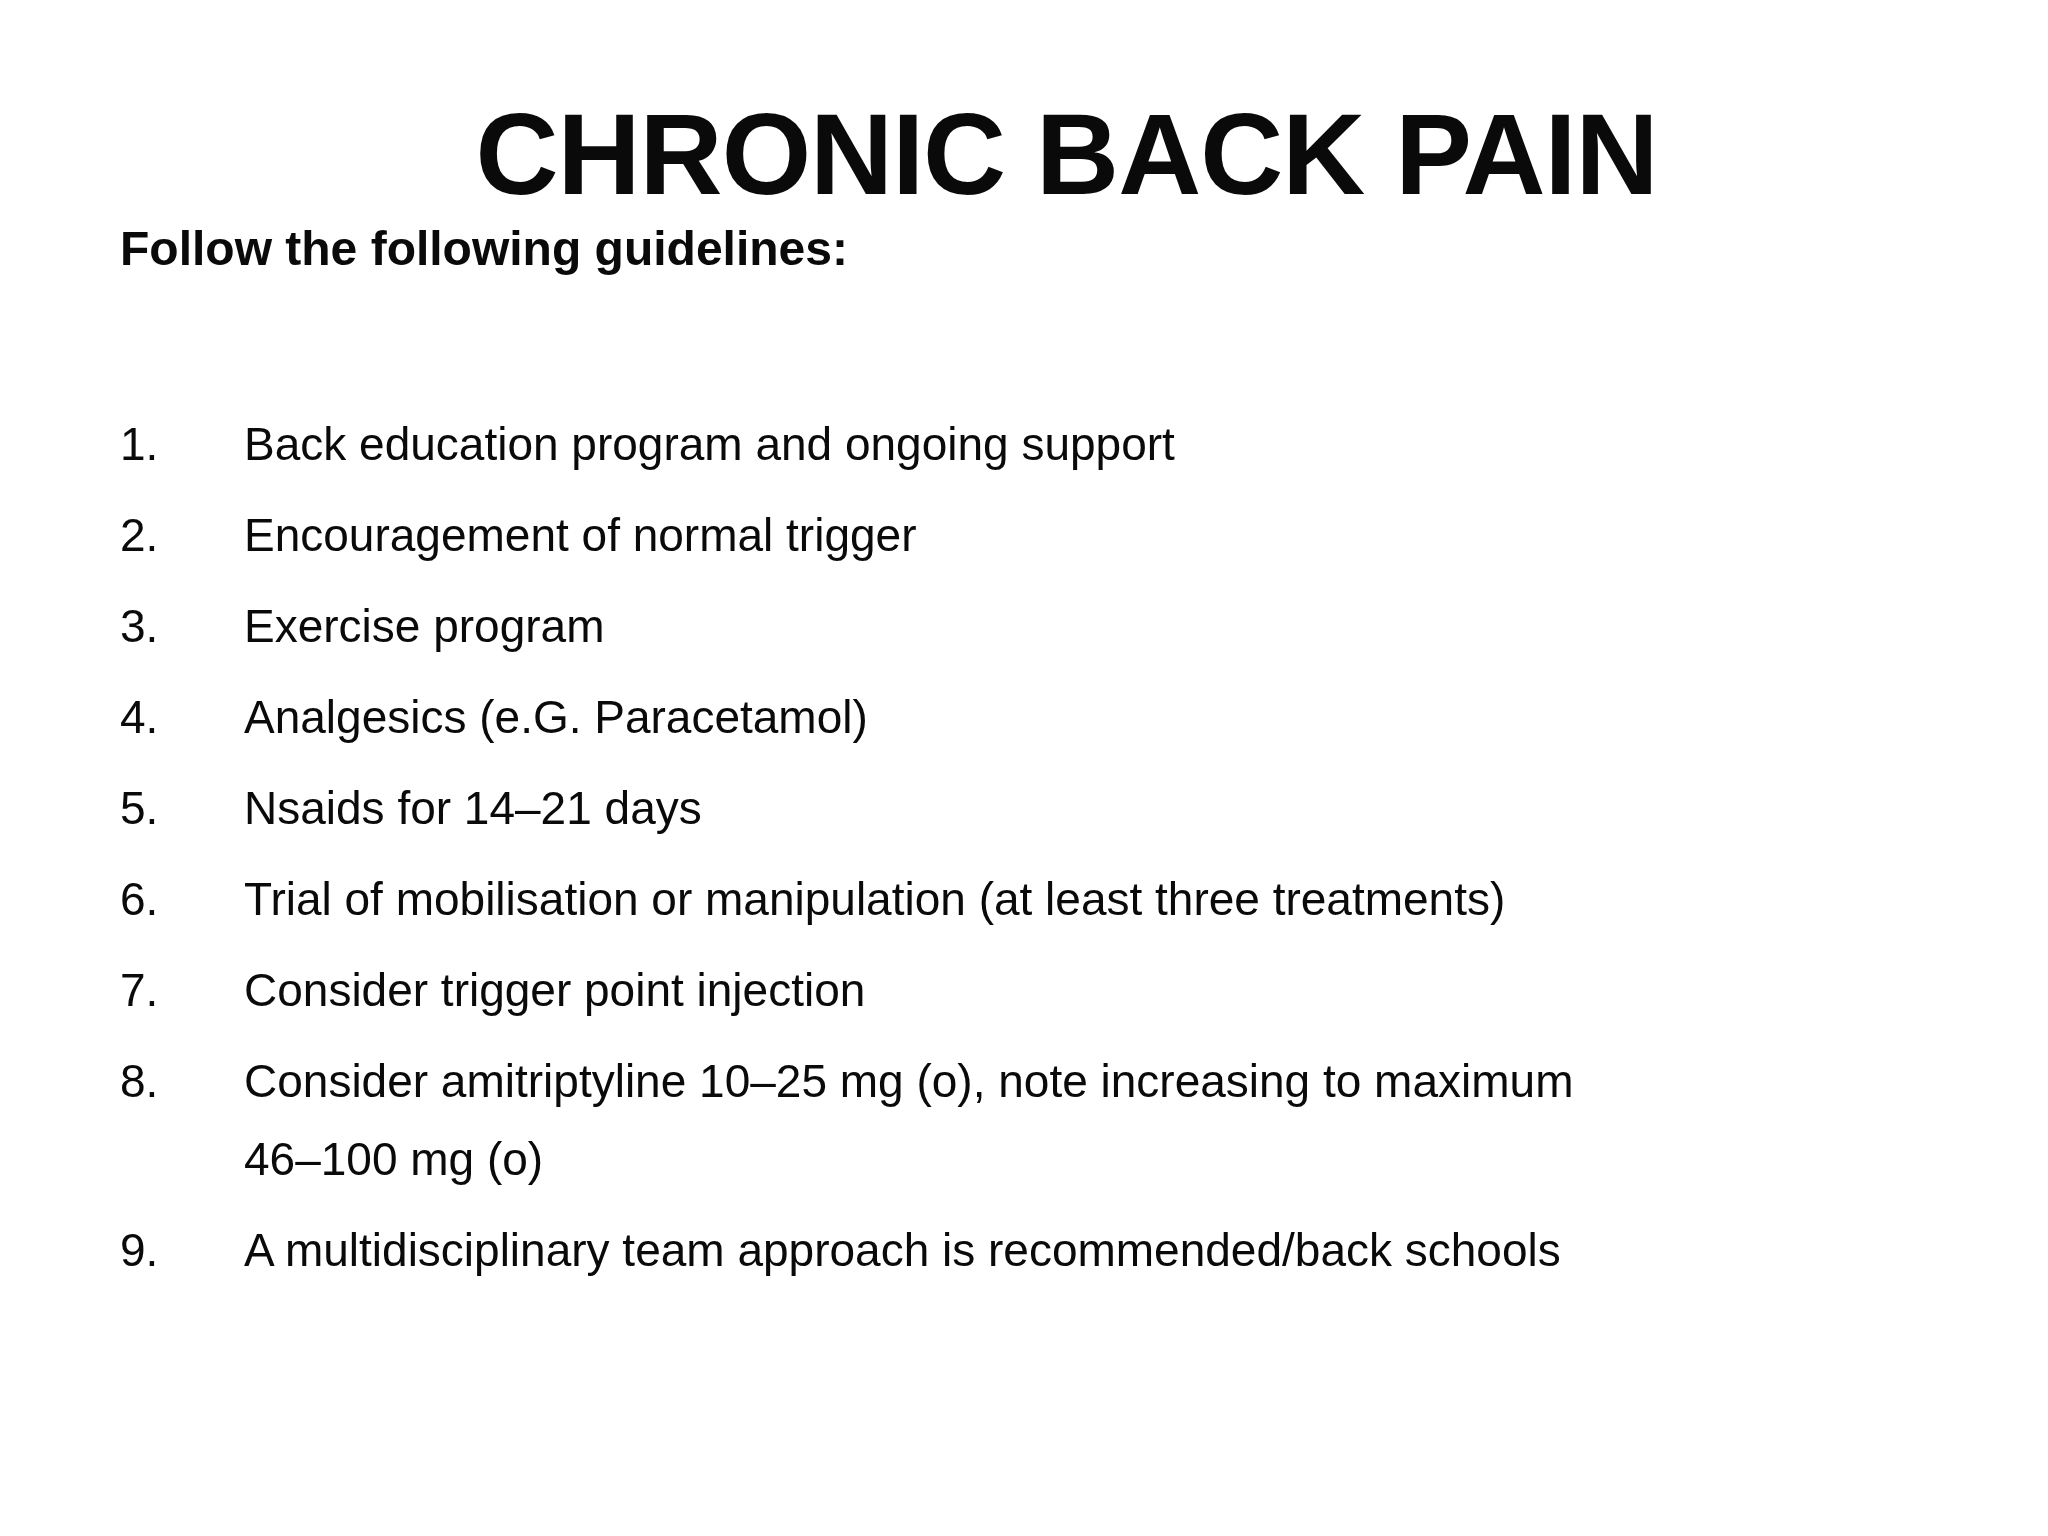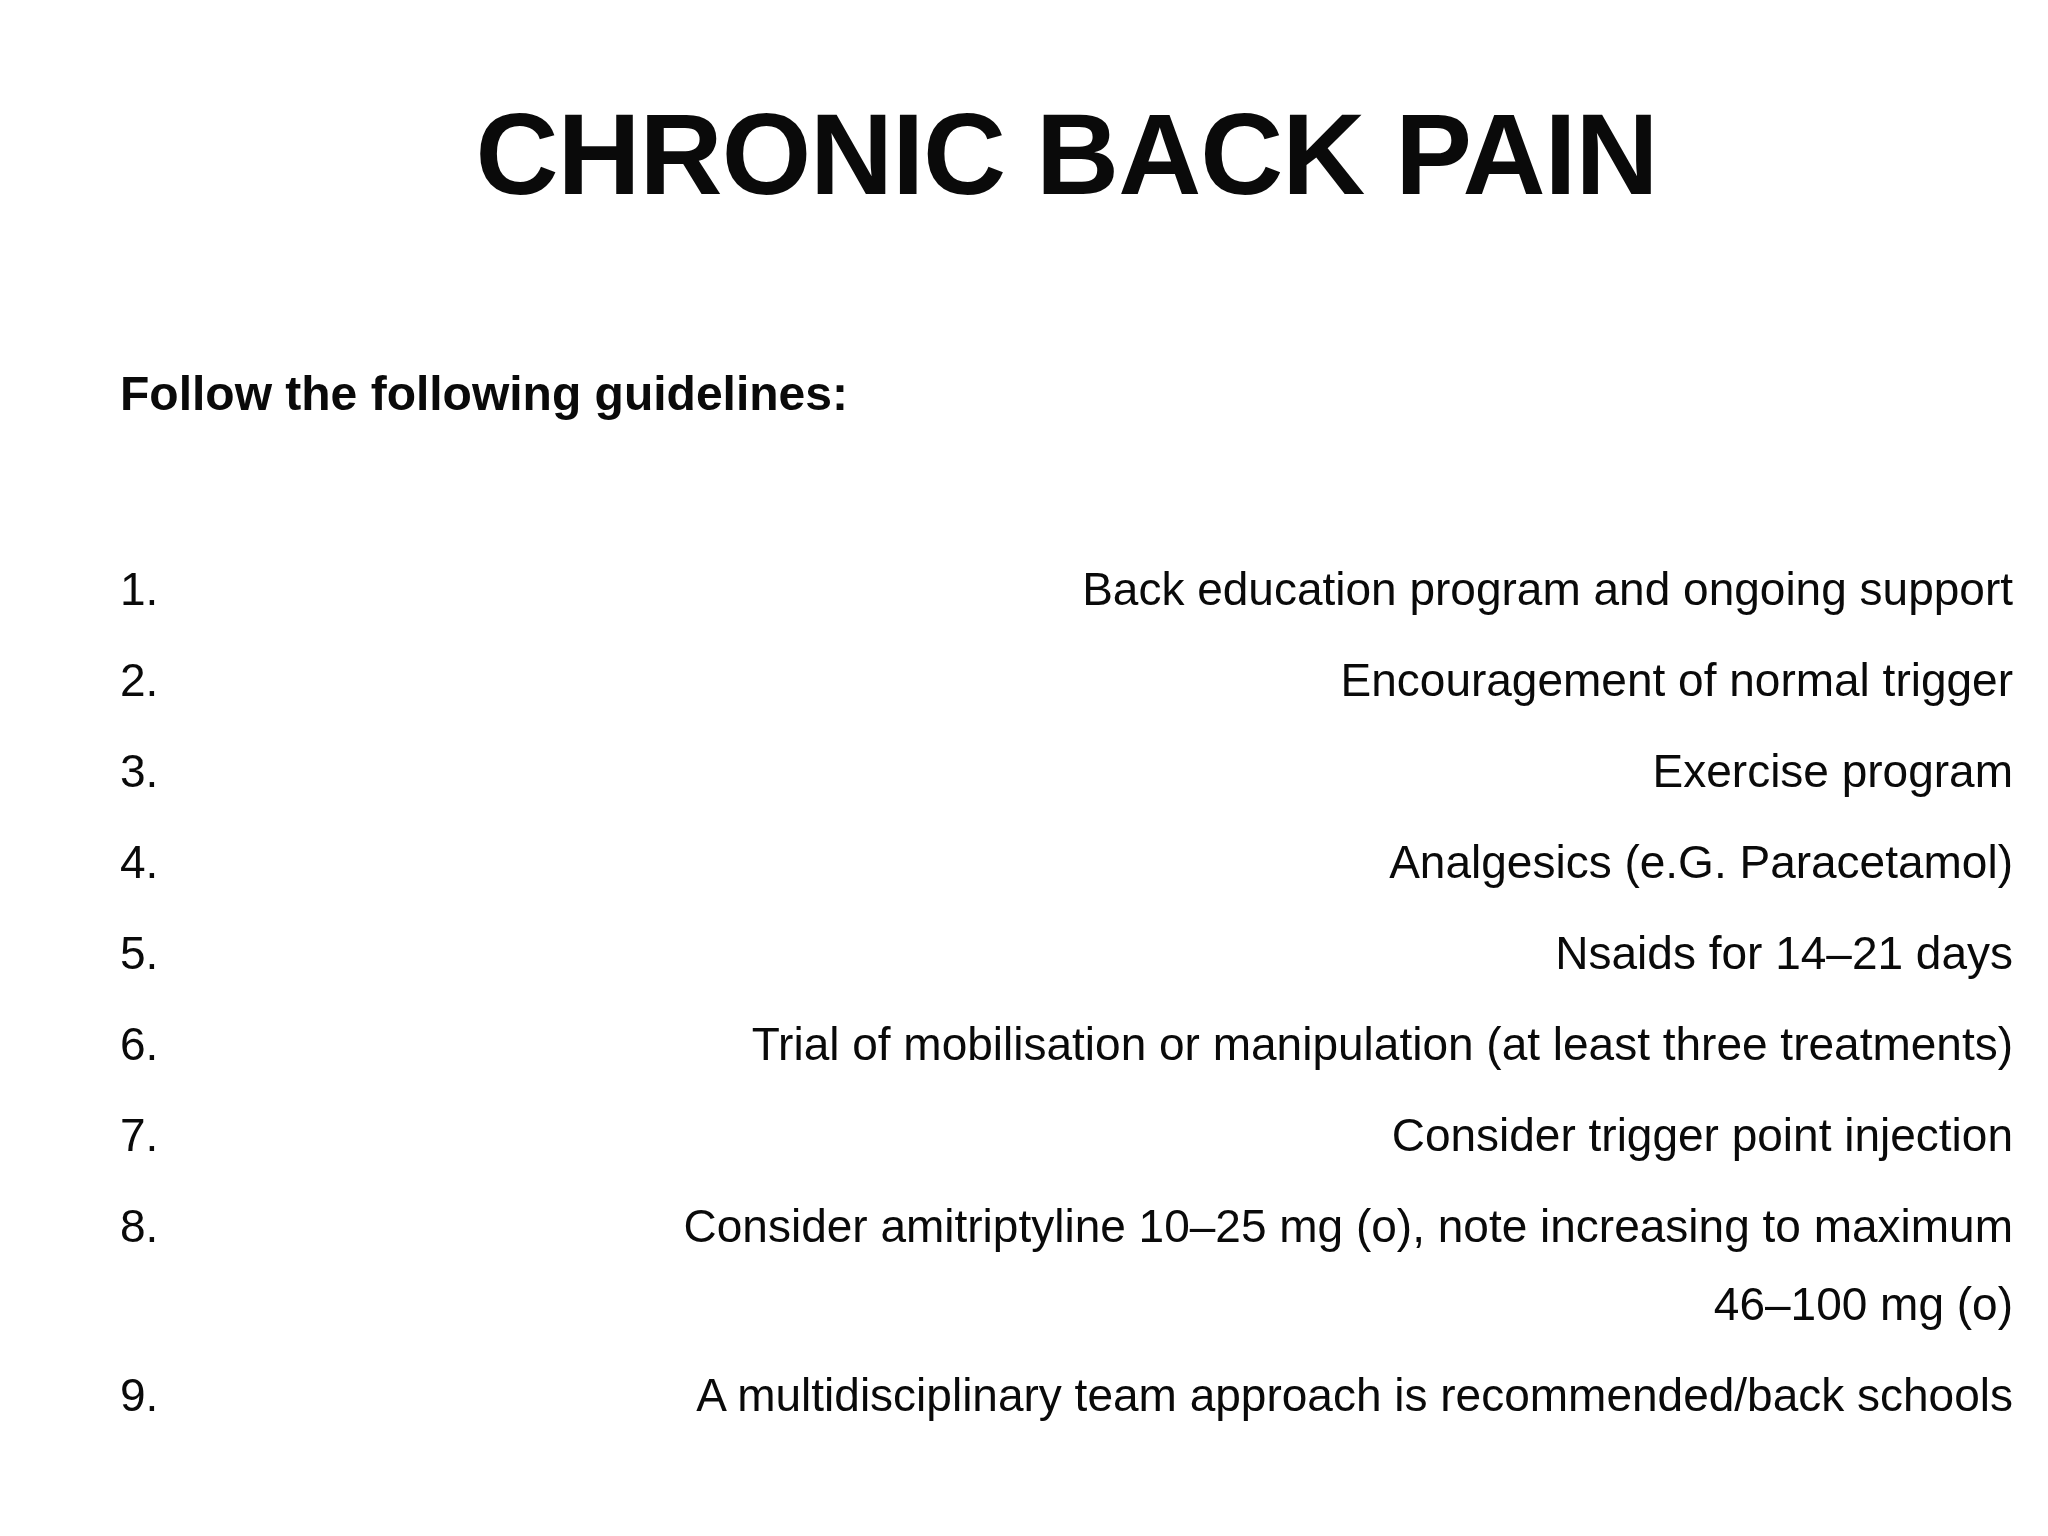"Follow the following guidelines:" .slide-subtitle { margin-top: 145px -> none }
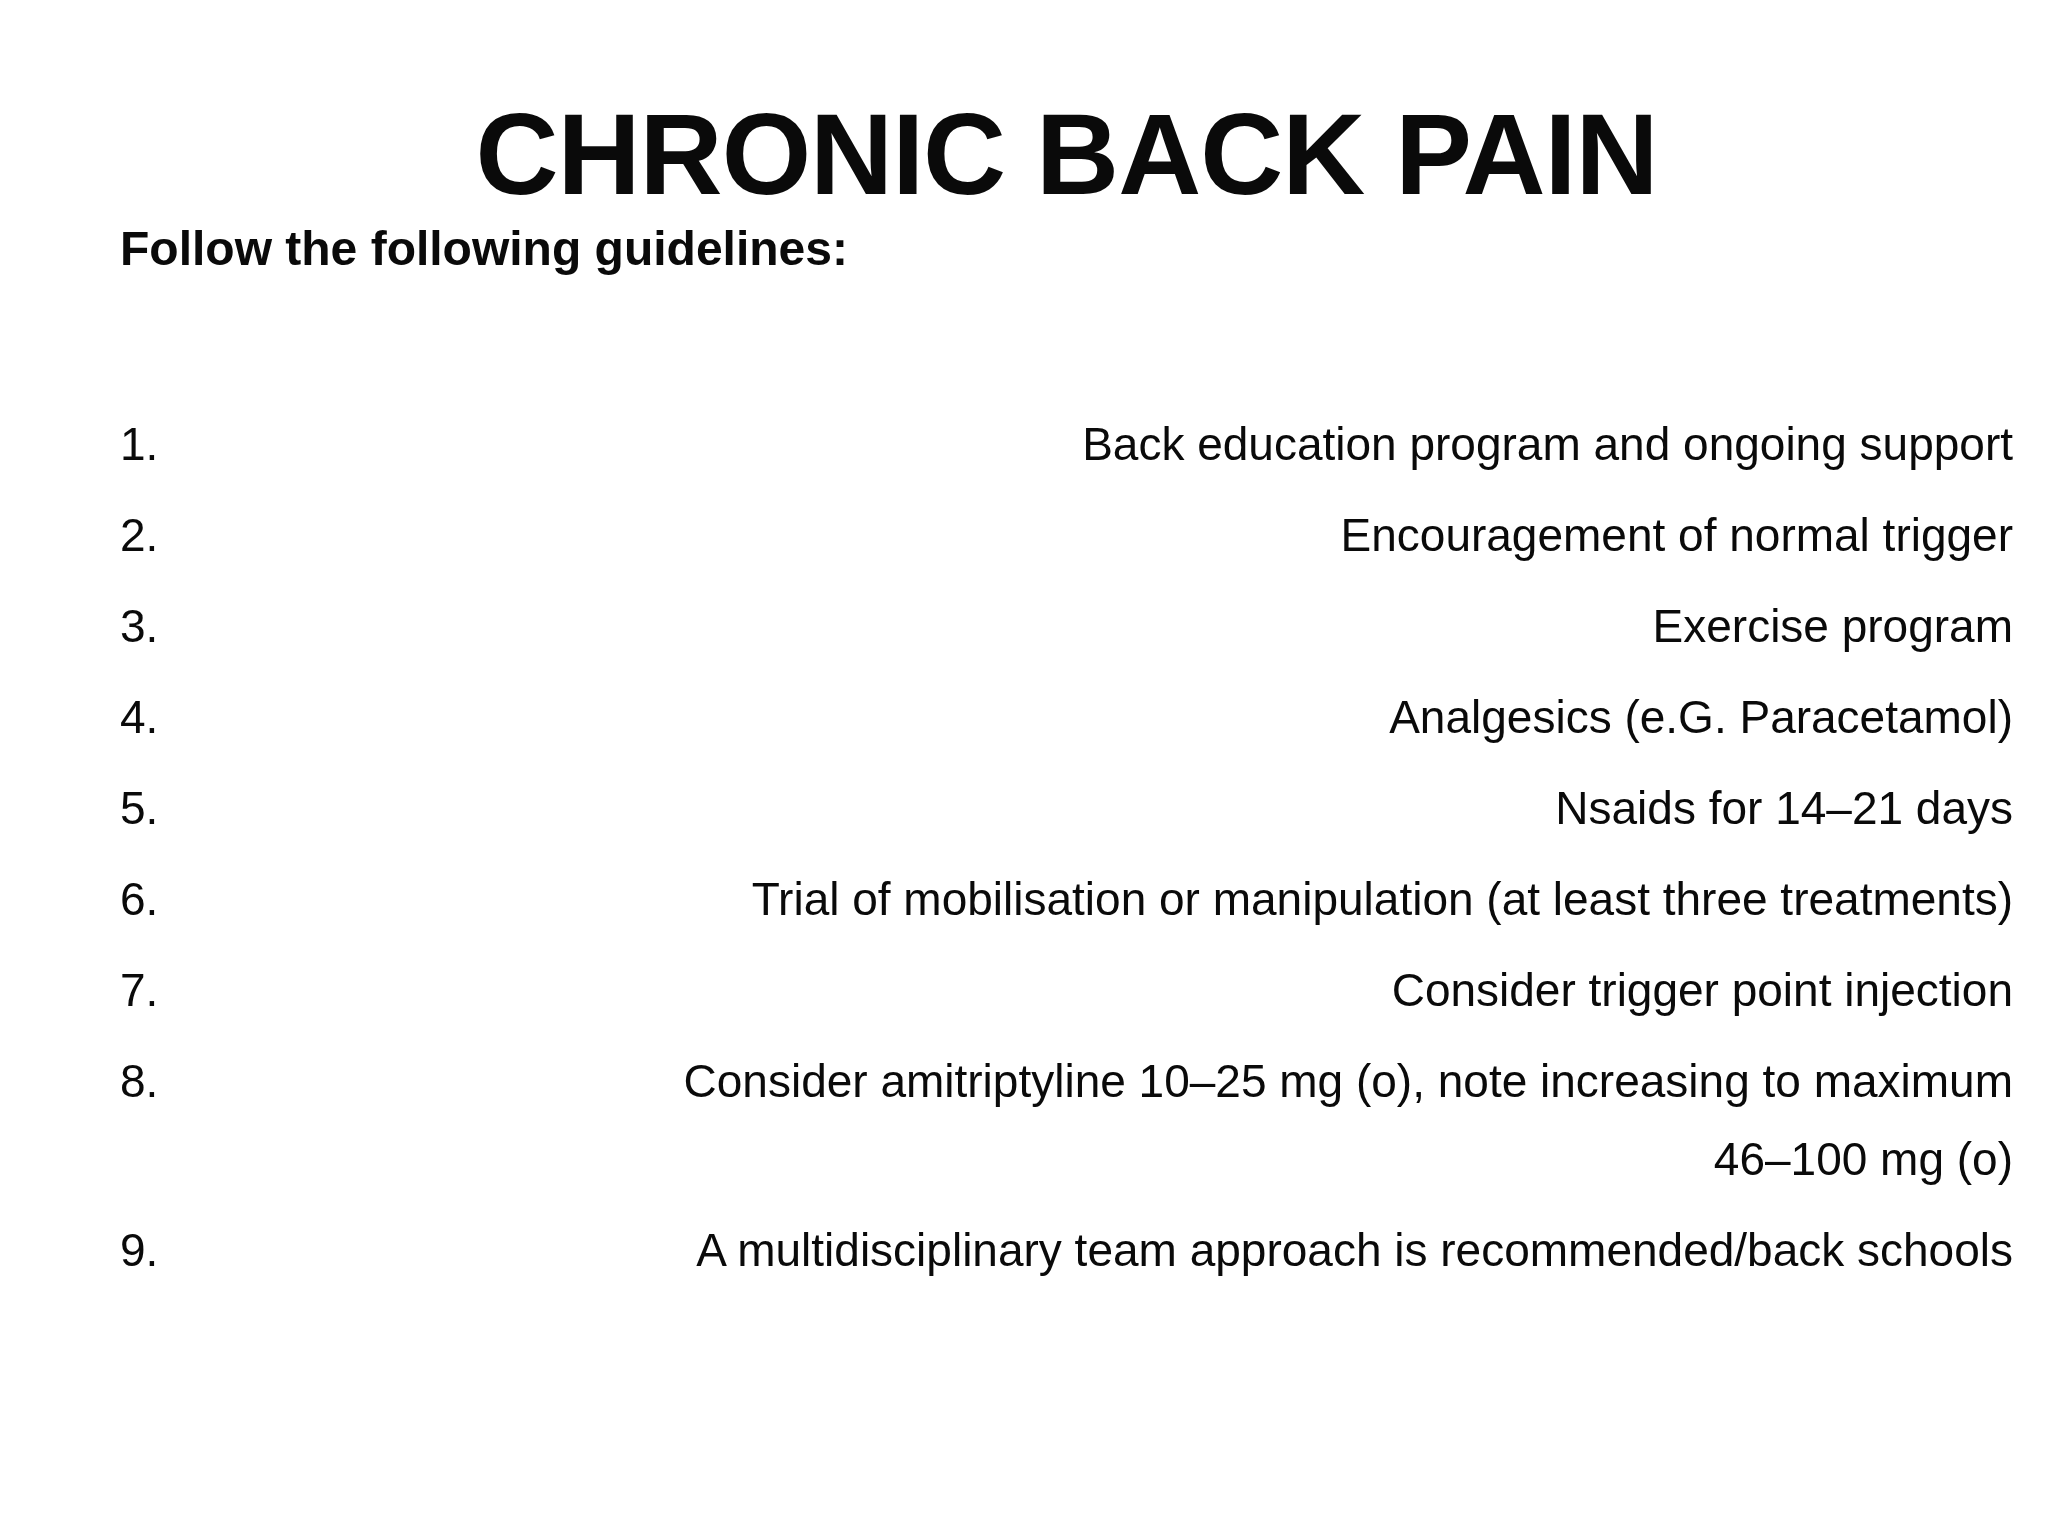"Back education program and ongoing" .list-item-text { text-align: right -> none }
